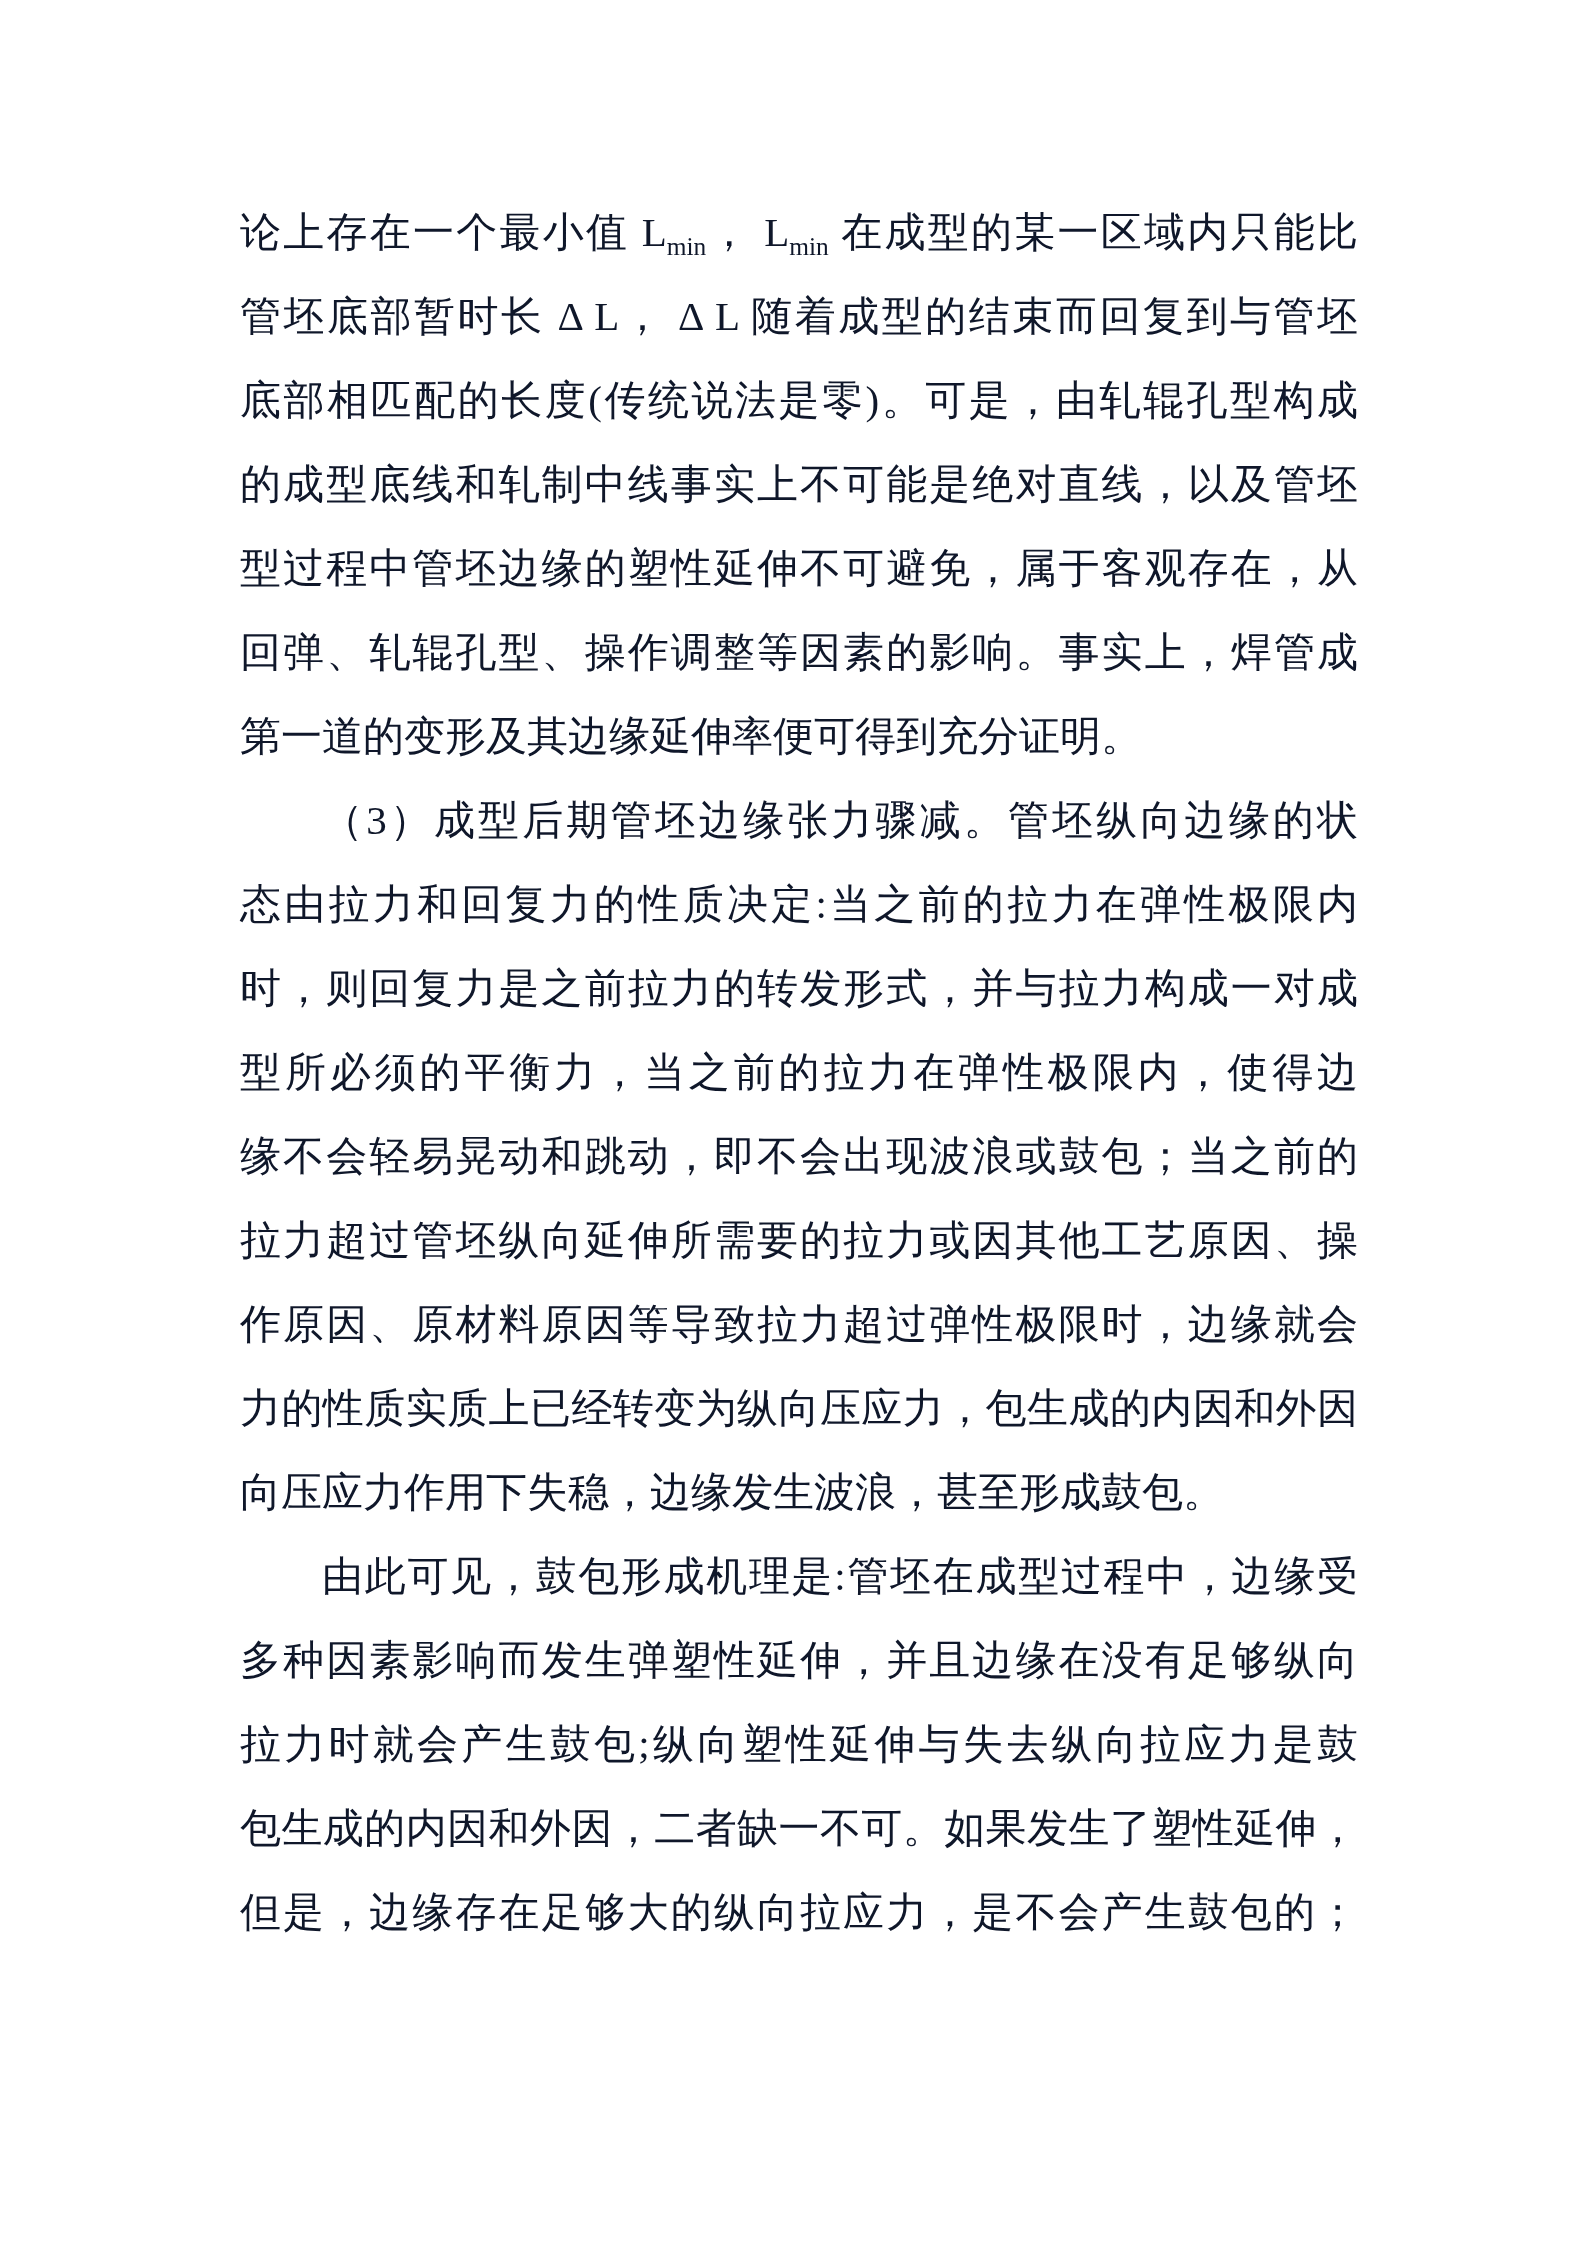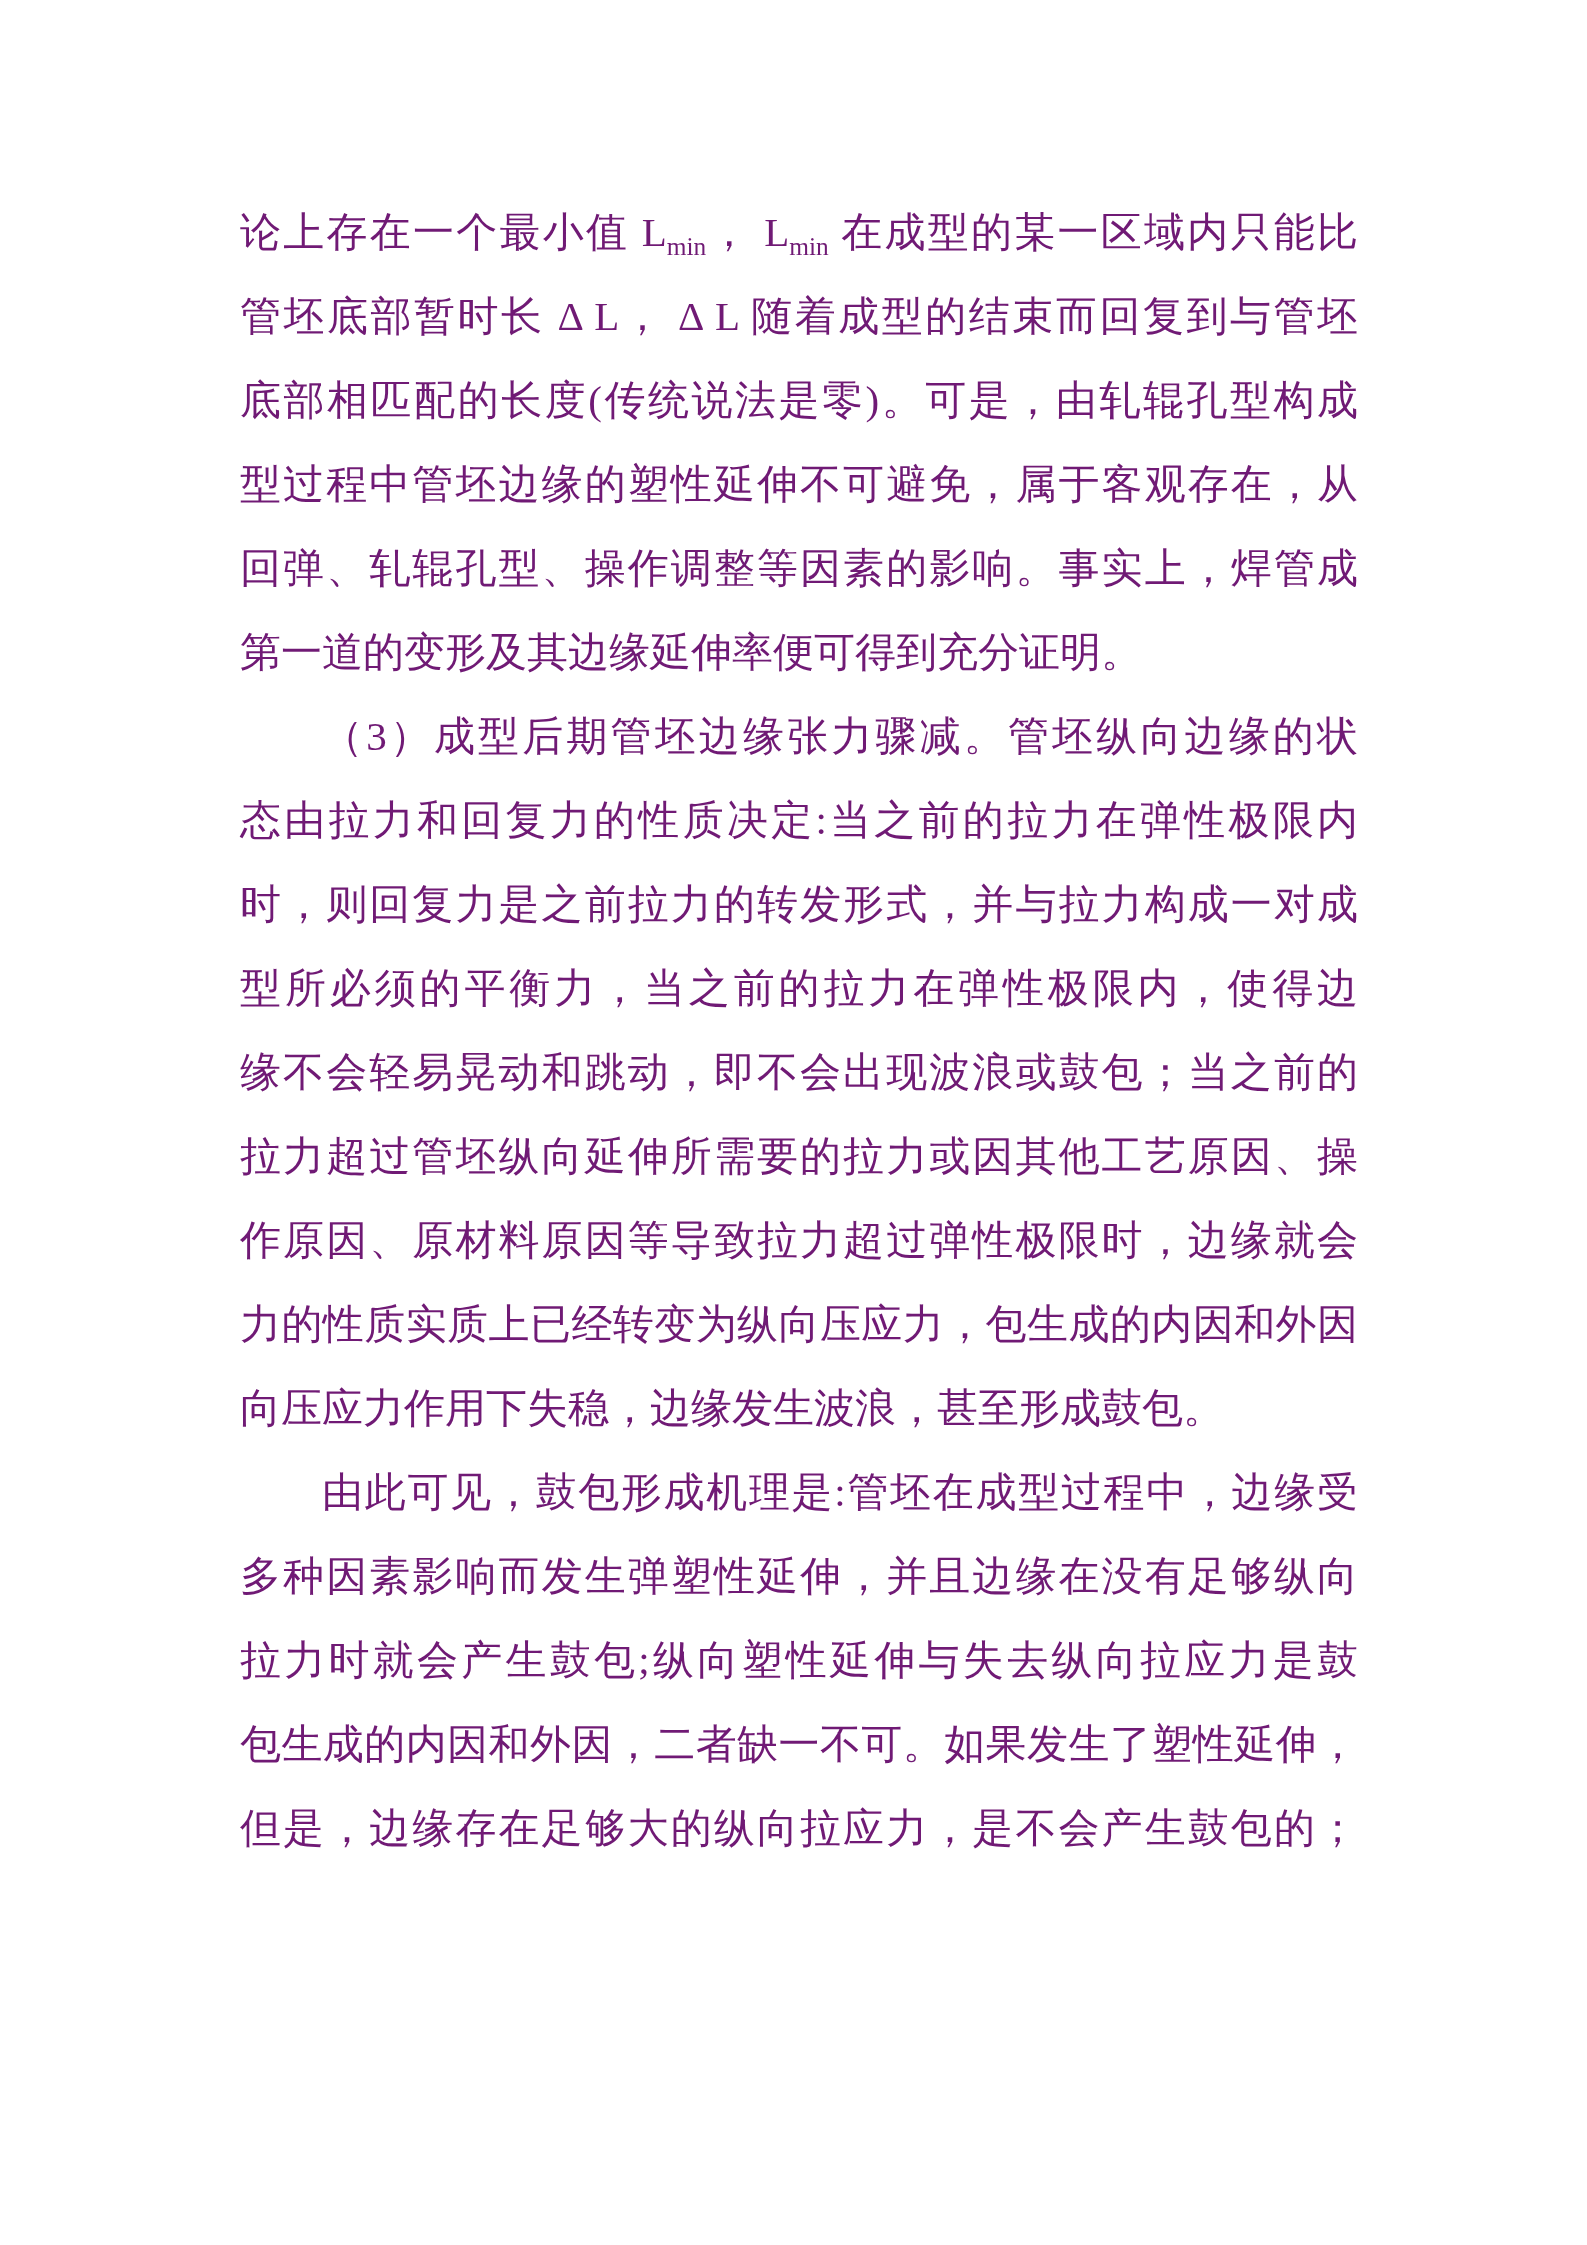"论上存在一个最小值 Lmin， Lmin 在成型的某一区域内只能比" .line { color: #701a75 -> #0f172a }
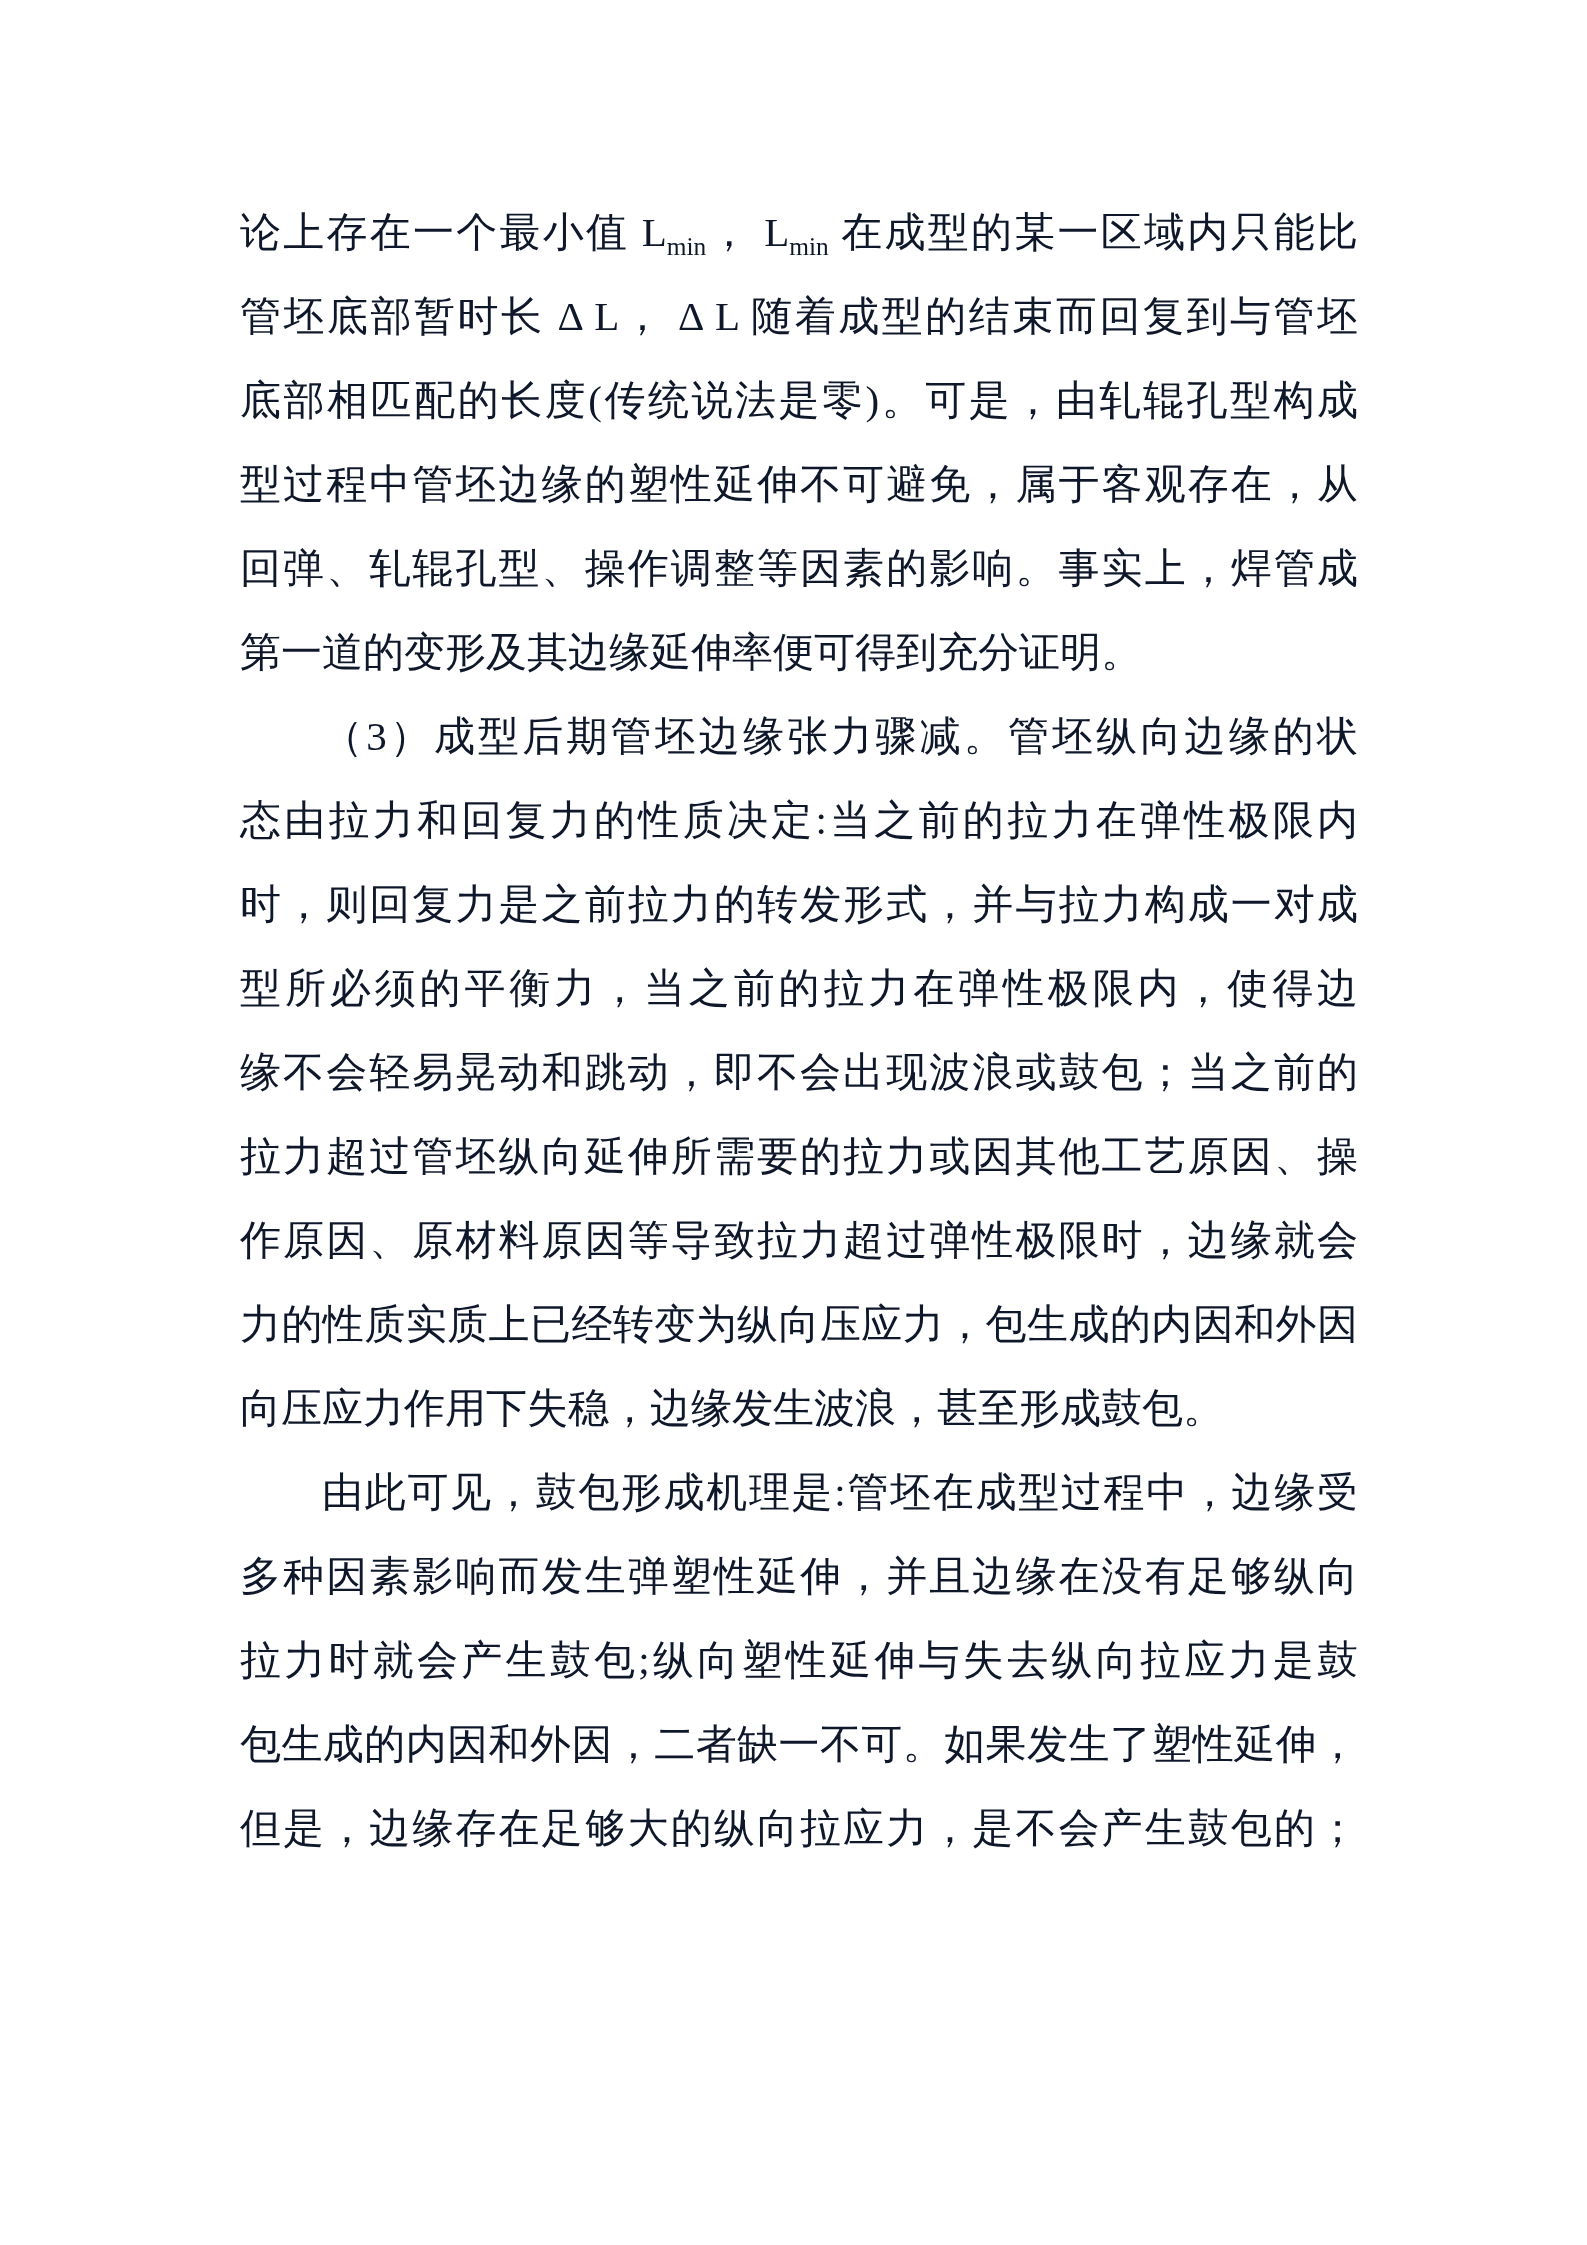"的成型底线和轧制中线事实上不可能是绝对直线，以及管坯" div.line { html: none -> <div>的成型底线和轧制中线事实上不可能是绝对直线，以及管坯</div> }
